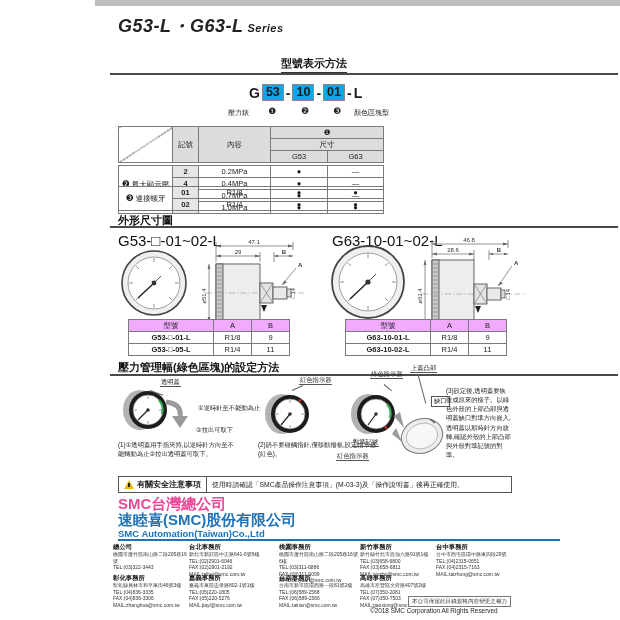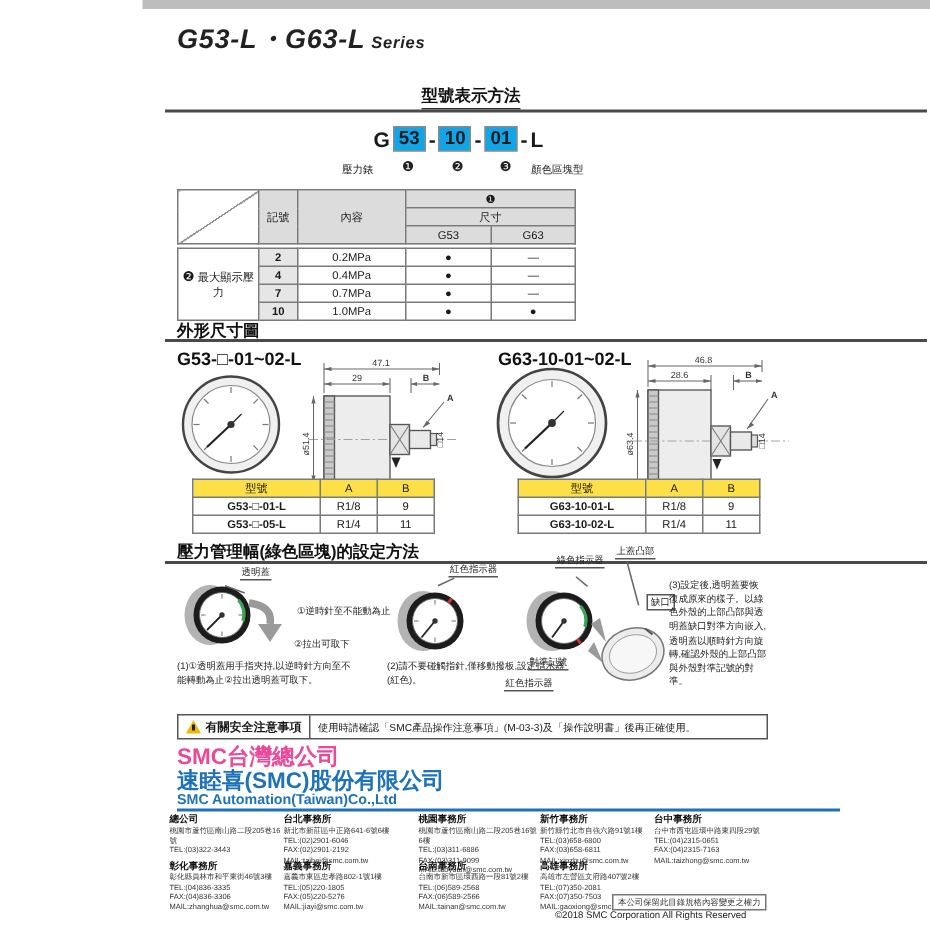"❸ 連接螺牙" table.abs { html: none -> <table> <colgroup> <col> <col> <col> <col> <col> </colgroup> <tbody> <tr> <td><span>❸</span> <span>連接螺牙</span></td> <td>01</td> <td>R1/8</td> <td>●</td> <td>●</td> </tr> <tr> <td>02</td> <td>R1/4</td> <td>●</td> <td>●</td> </tr> </tbody> </table> }
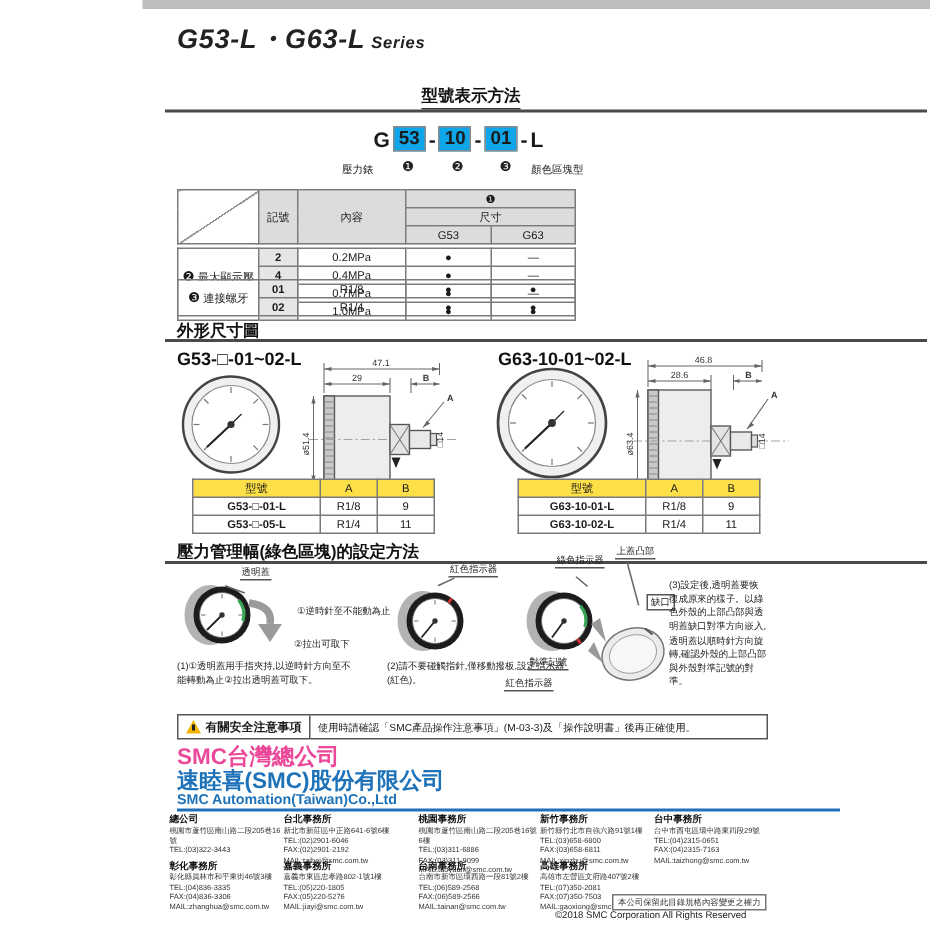"G53-□-01~02-L" .draw-label { font-size: 12px -> 15px; font-weight: bold -> normal }
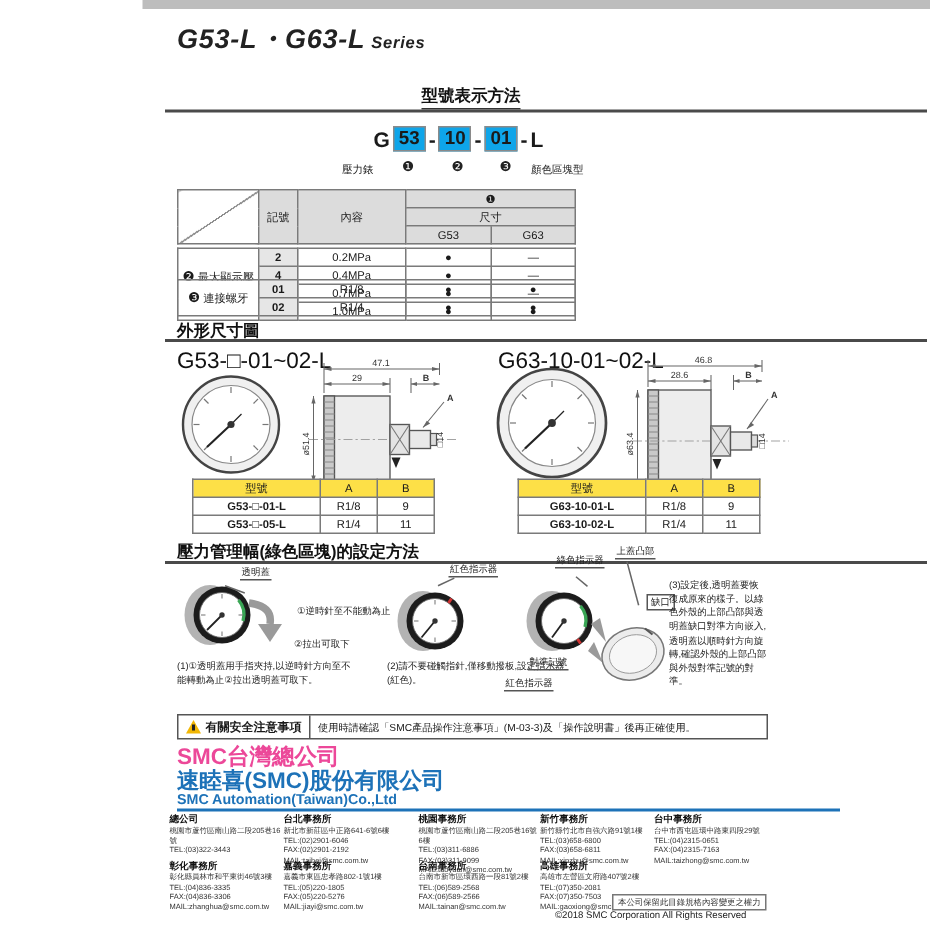"型號" .dim-t th { background: #fde047 -> #f0abfc }
